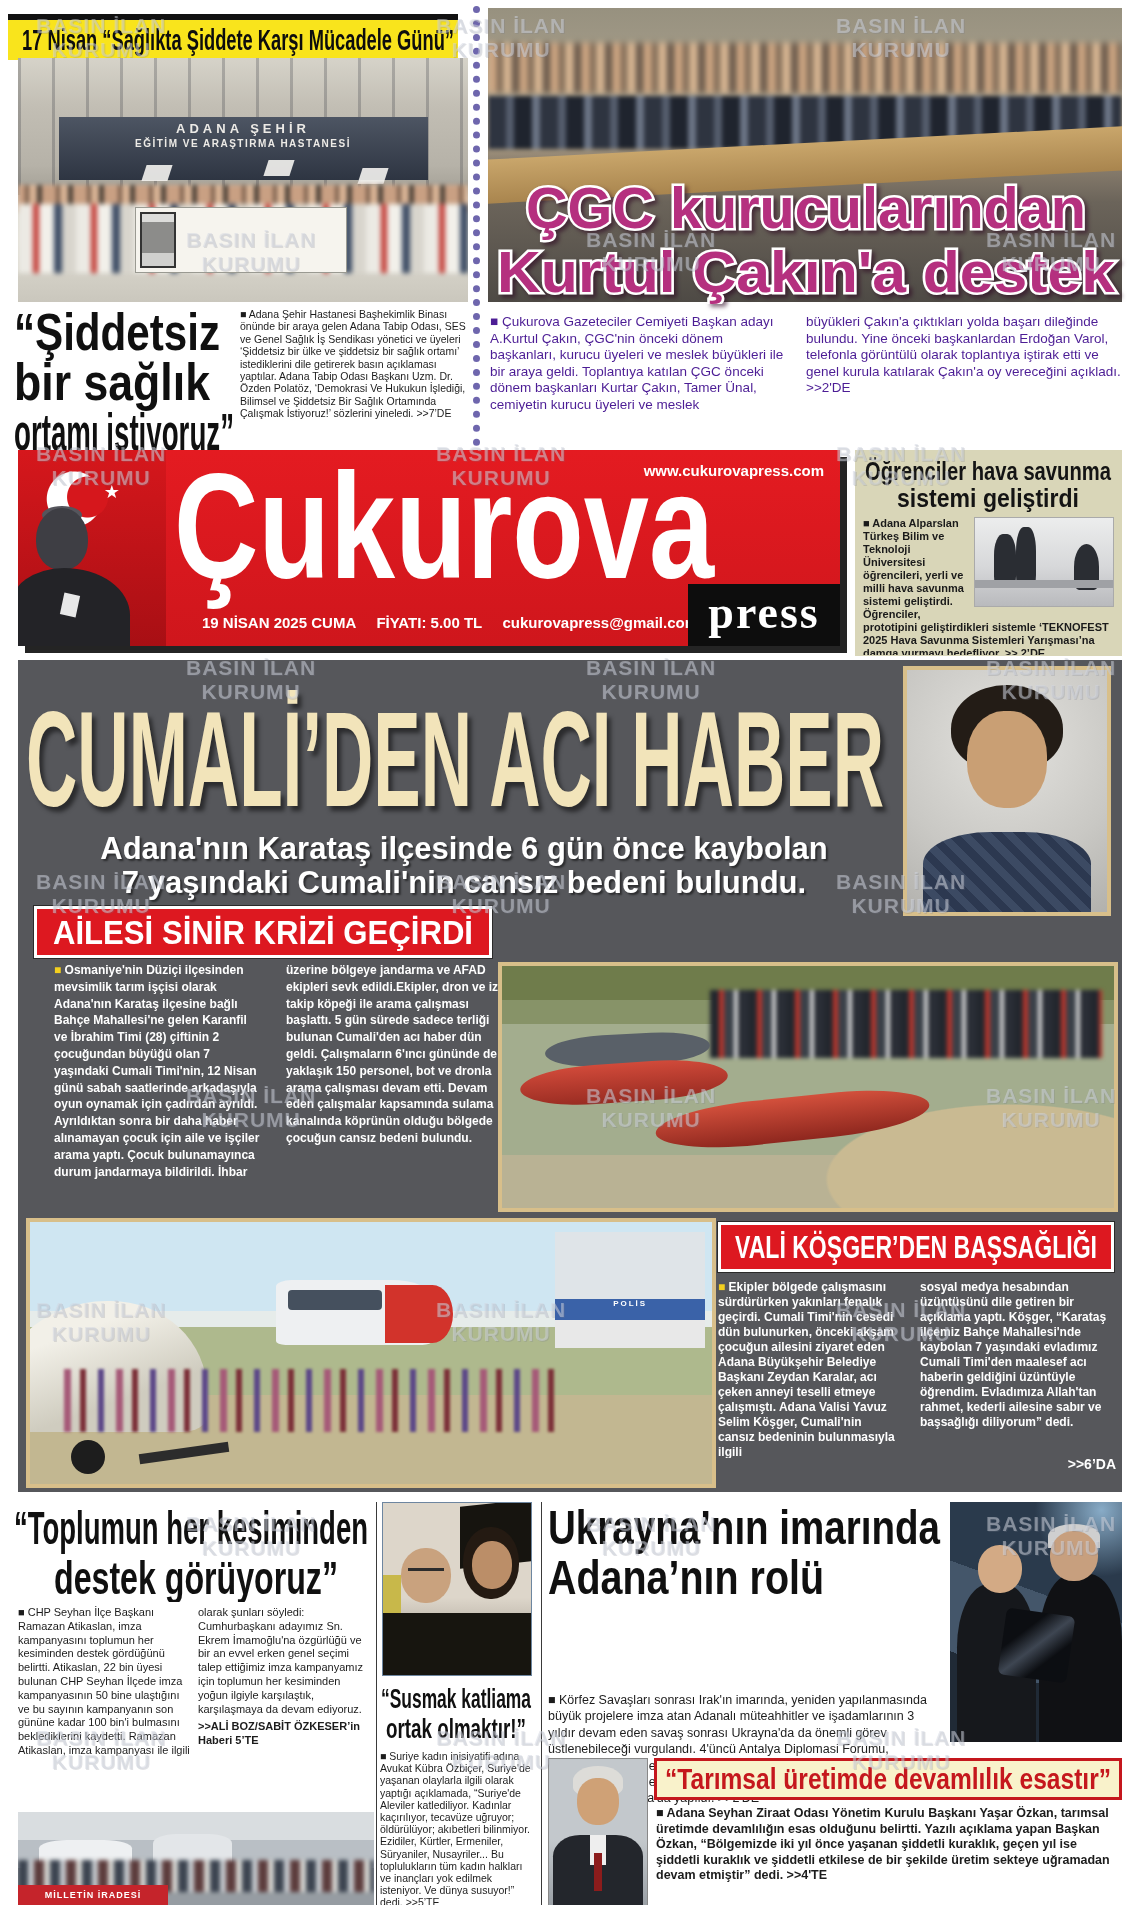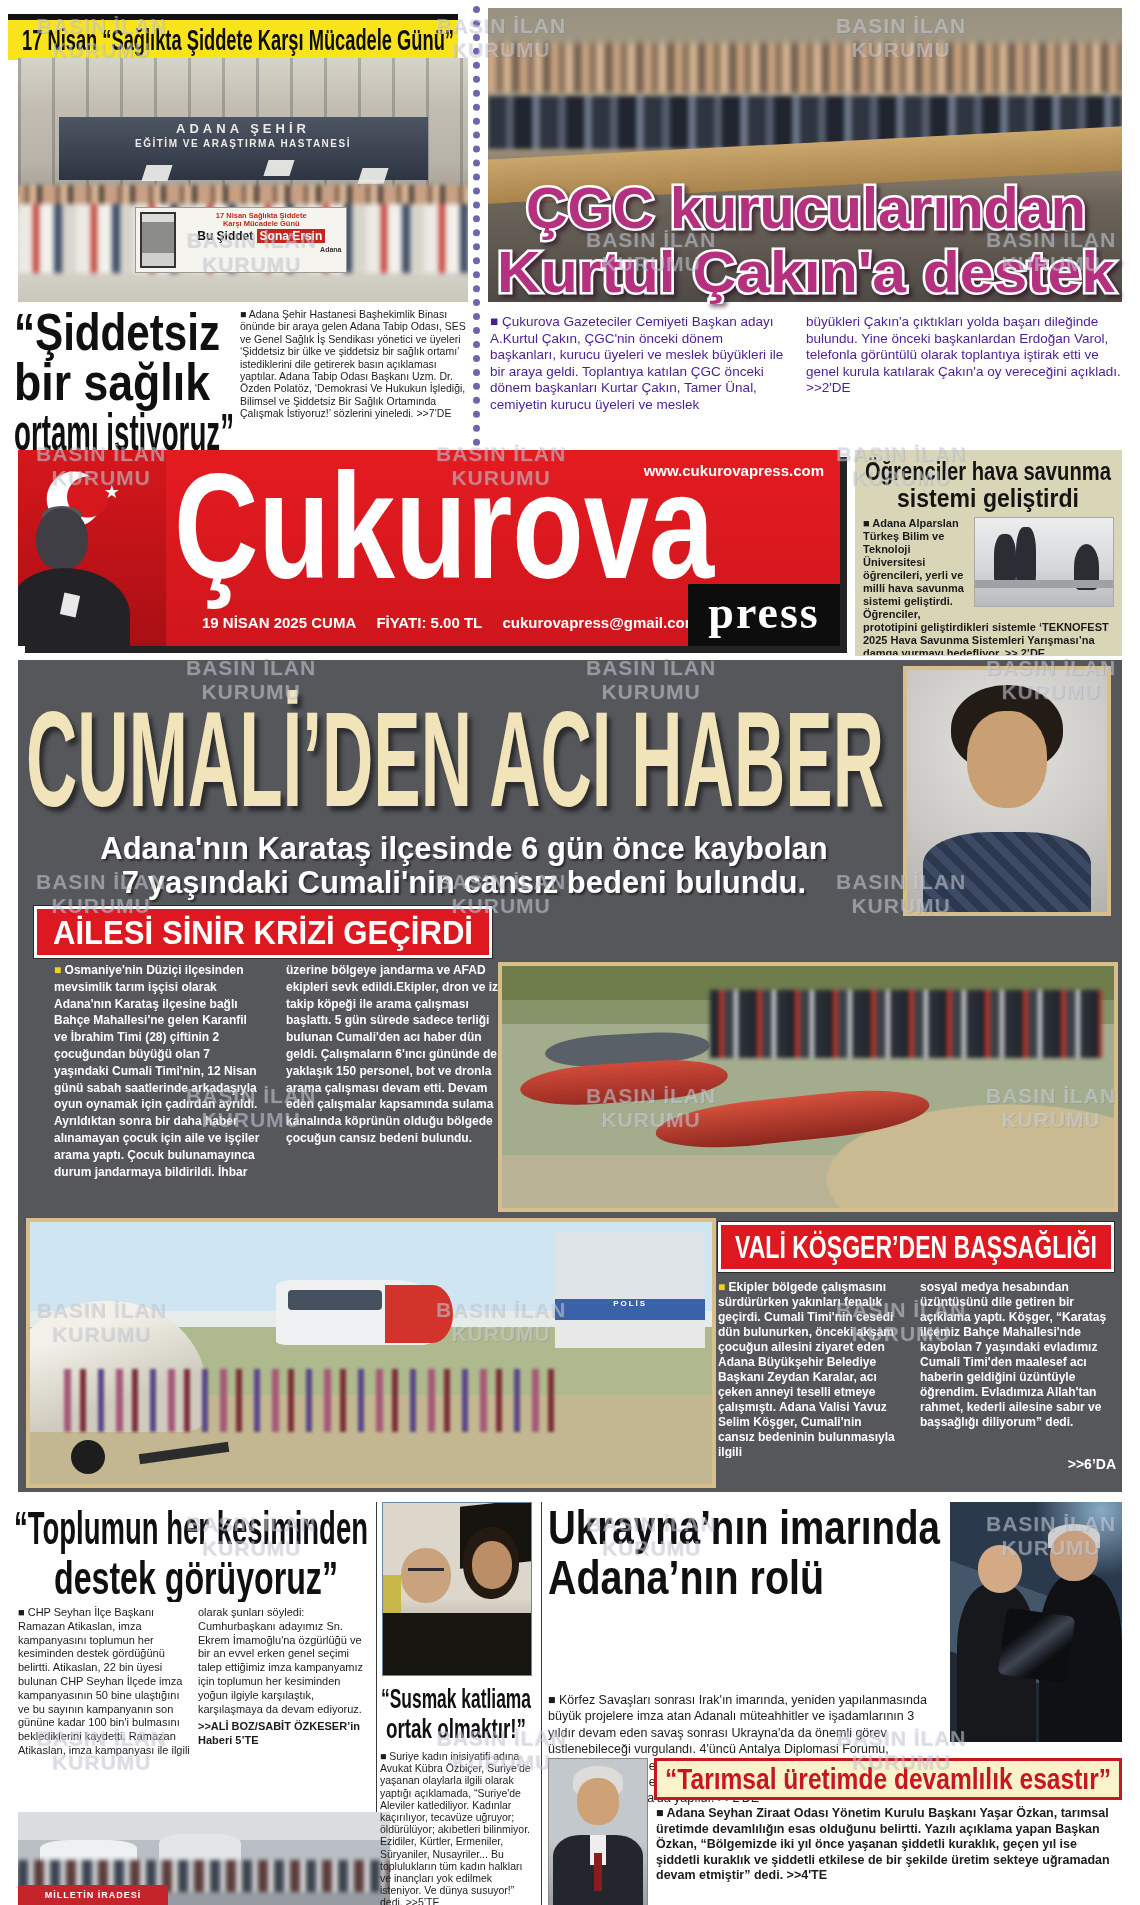"17 Nisan Sağlıkta Şiddete" div.pb-right { html: <div> <div>17 Nisan Sağlıkta Şiddete</div> <div>Karşı Mücadele Günü</div> <div> <span>Bu Şiddet</span> <span>Sona Ersin</span> </div> <div>Adana</div> </div> -> none }
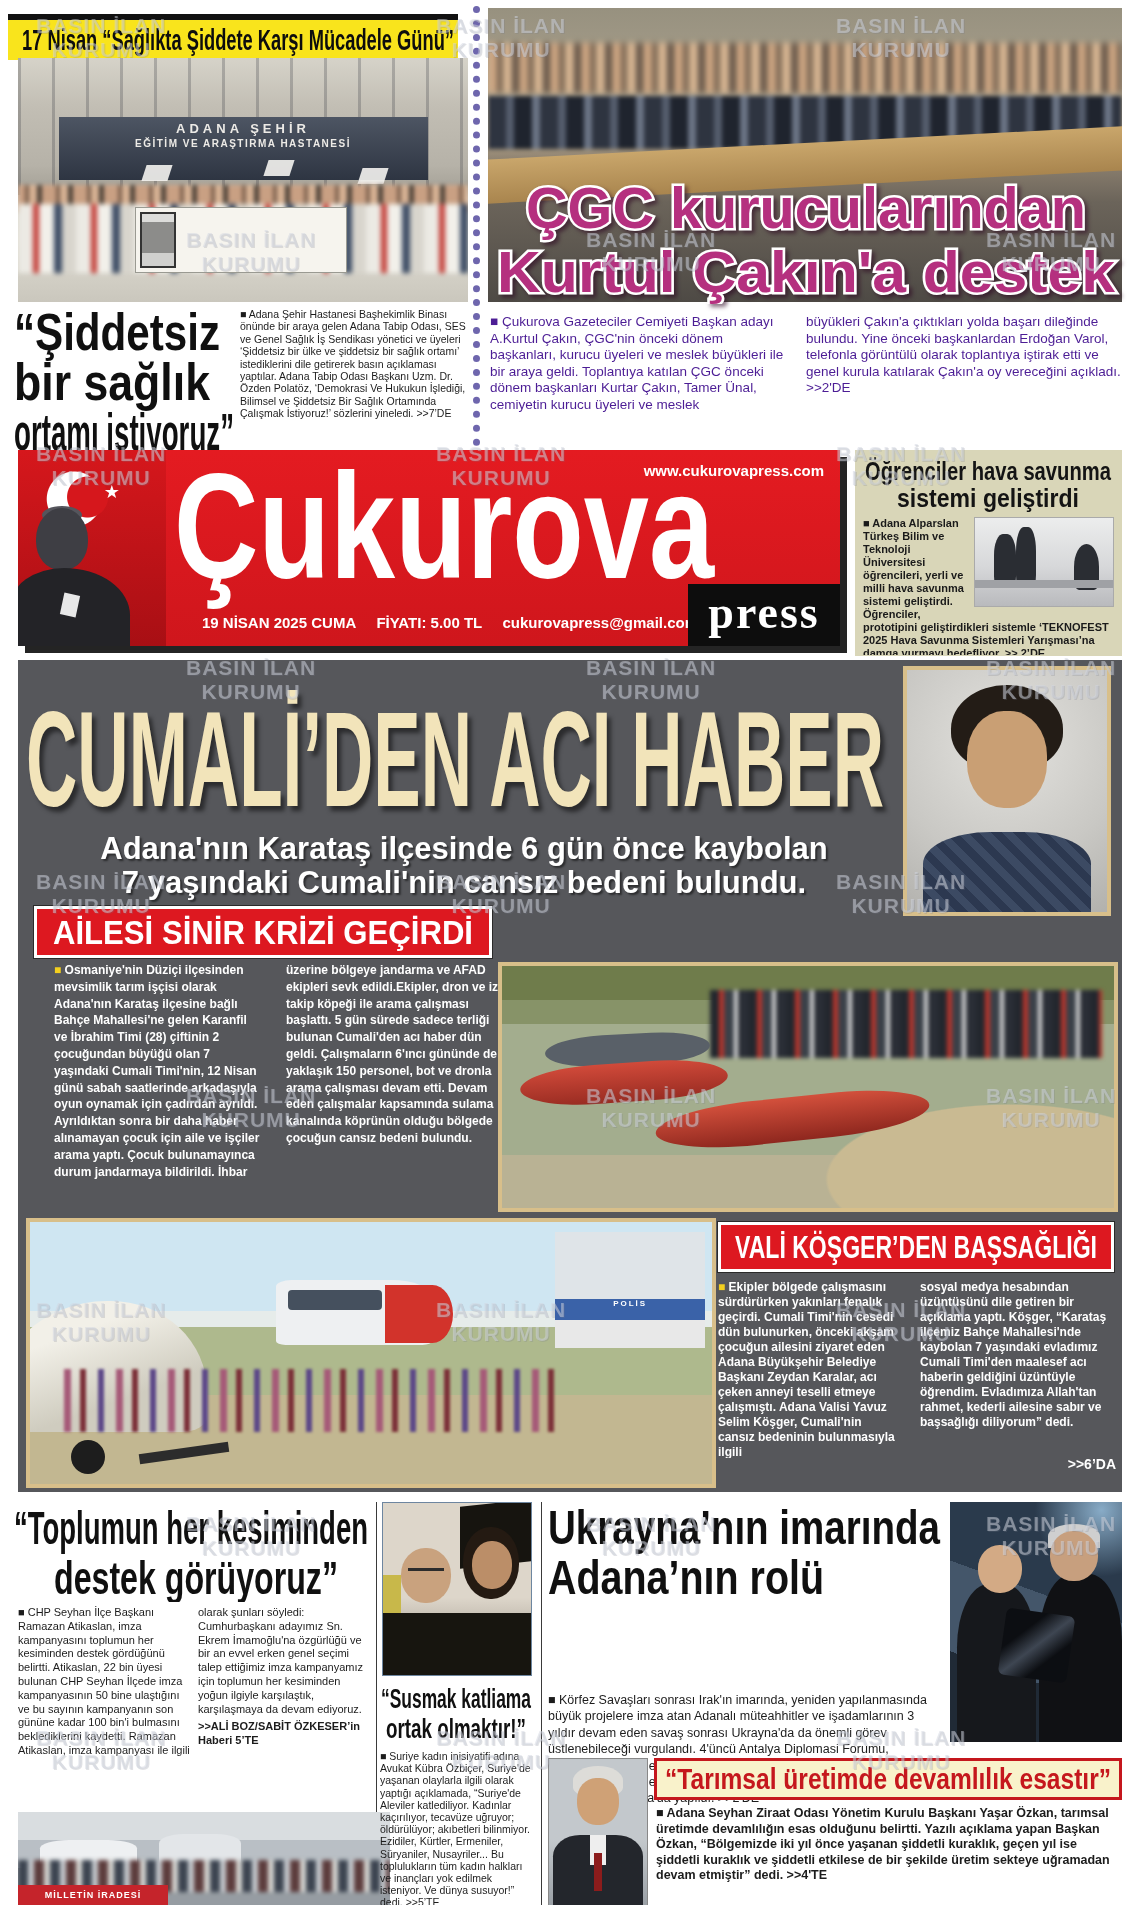"MİLLETİN İRADESİ" #photo-rally { padding-left: 16px -> none }
